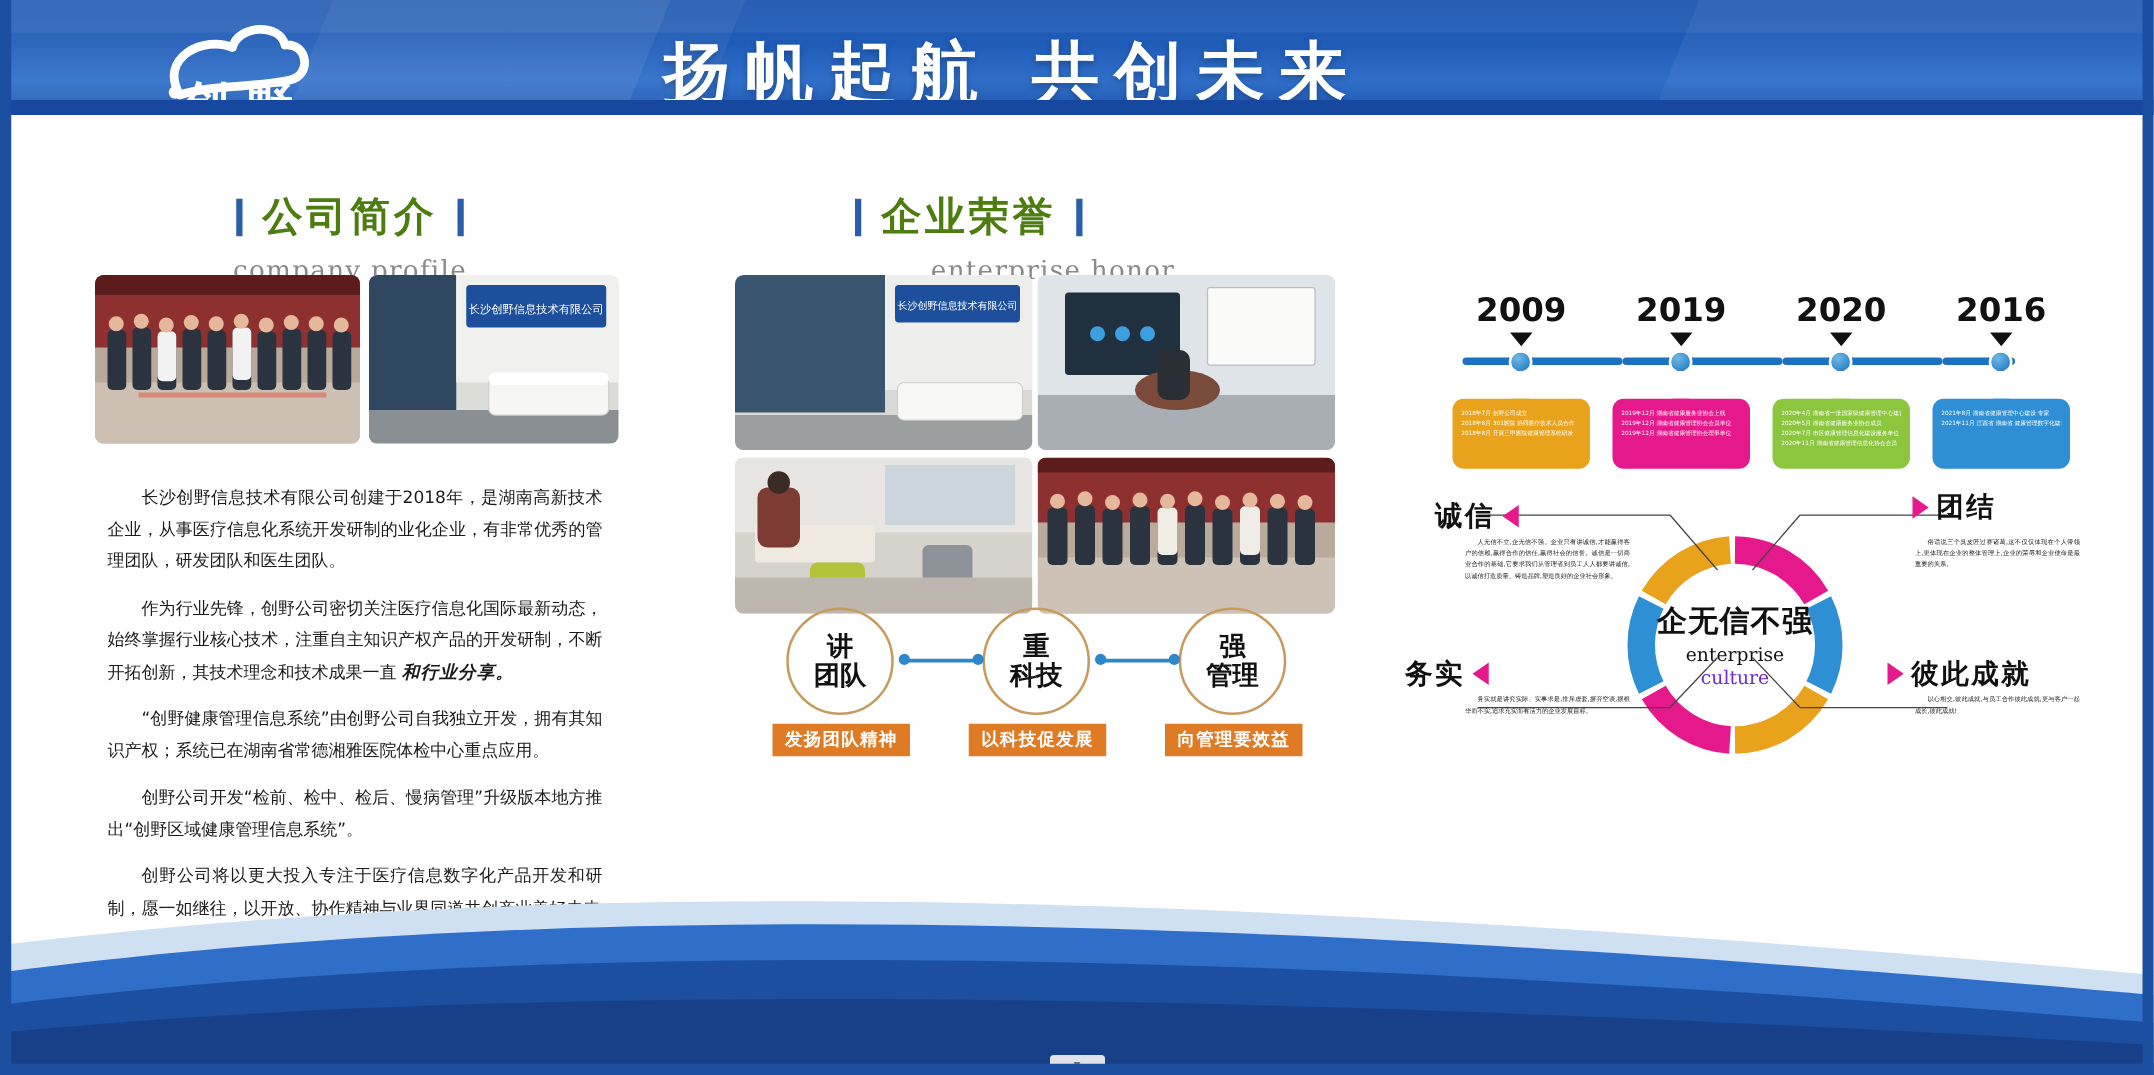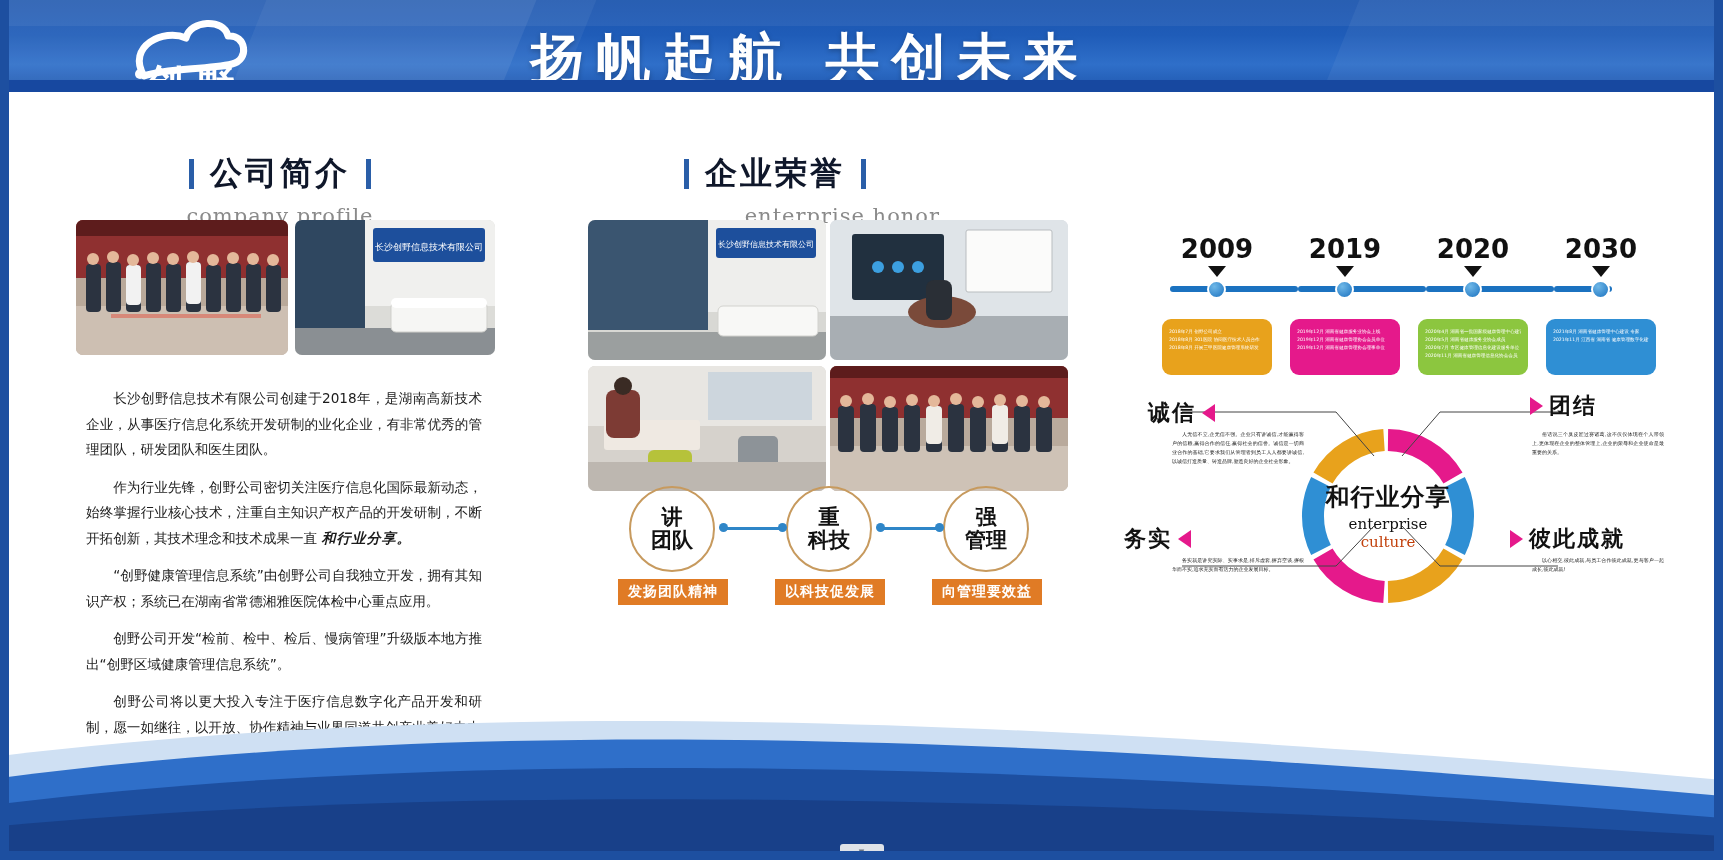"公司简介" .ct-cn { color: #0f172a -> #4d7c0f }
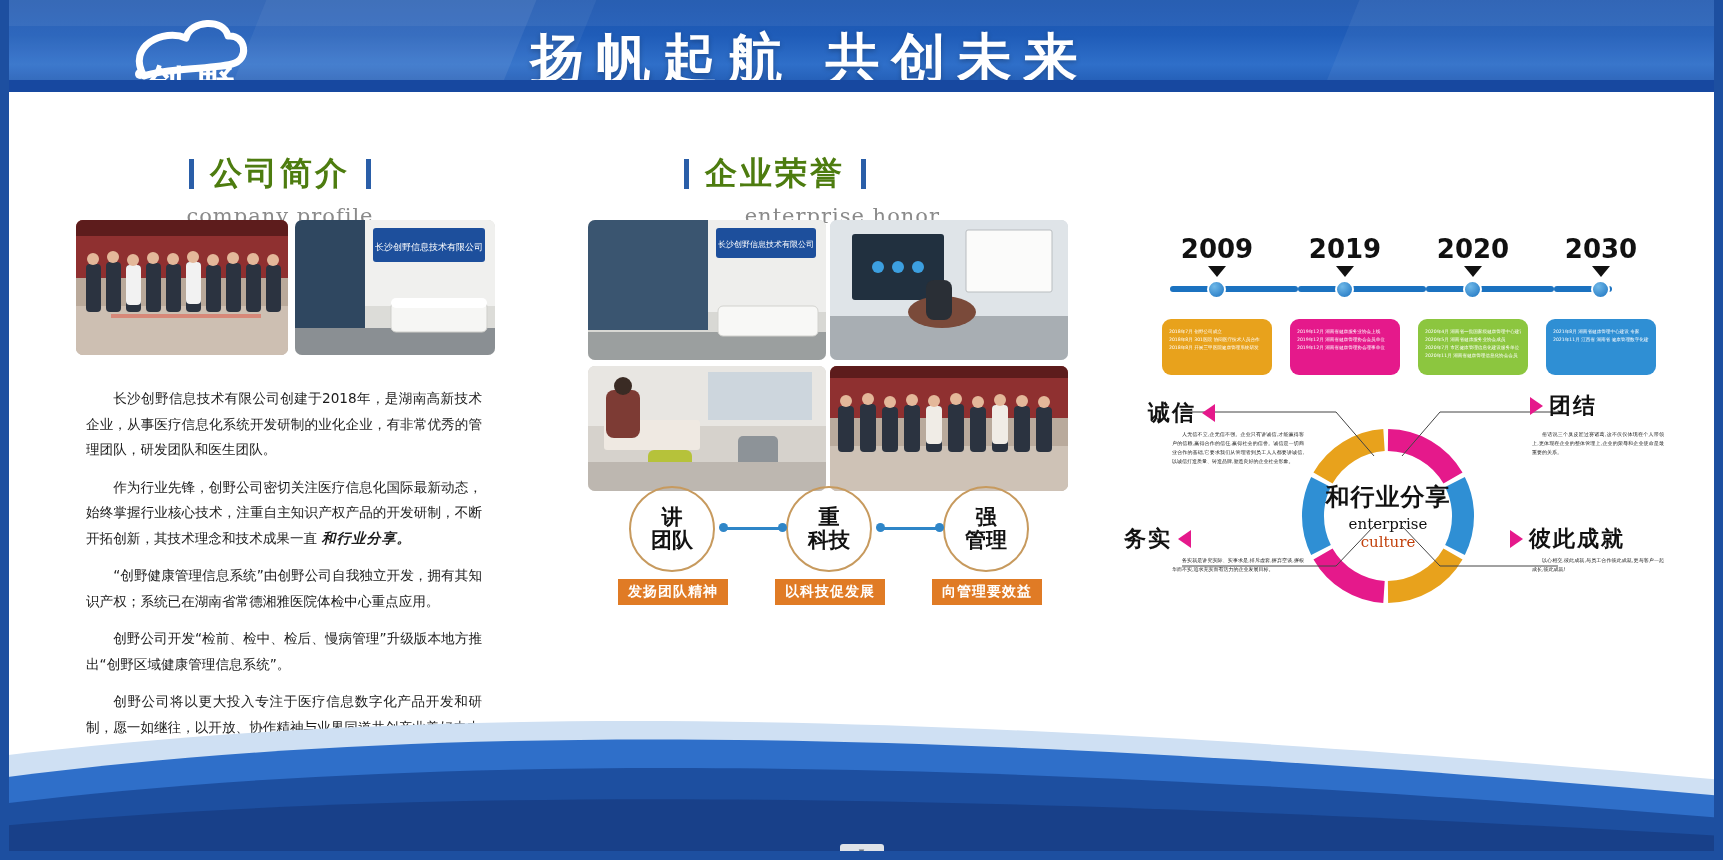"2030" div.tl-year { text: 2030 -> 2016 }
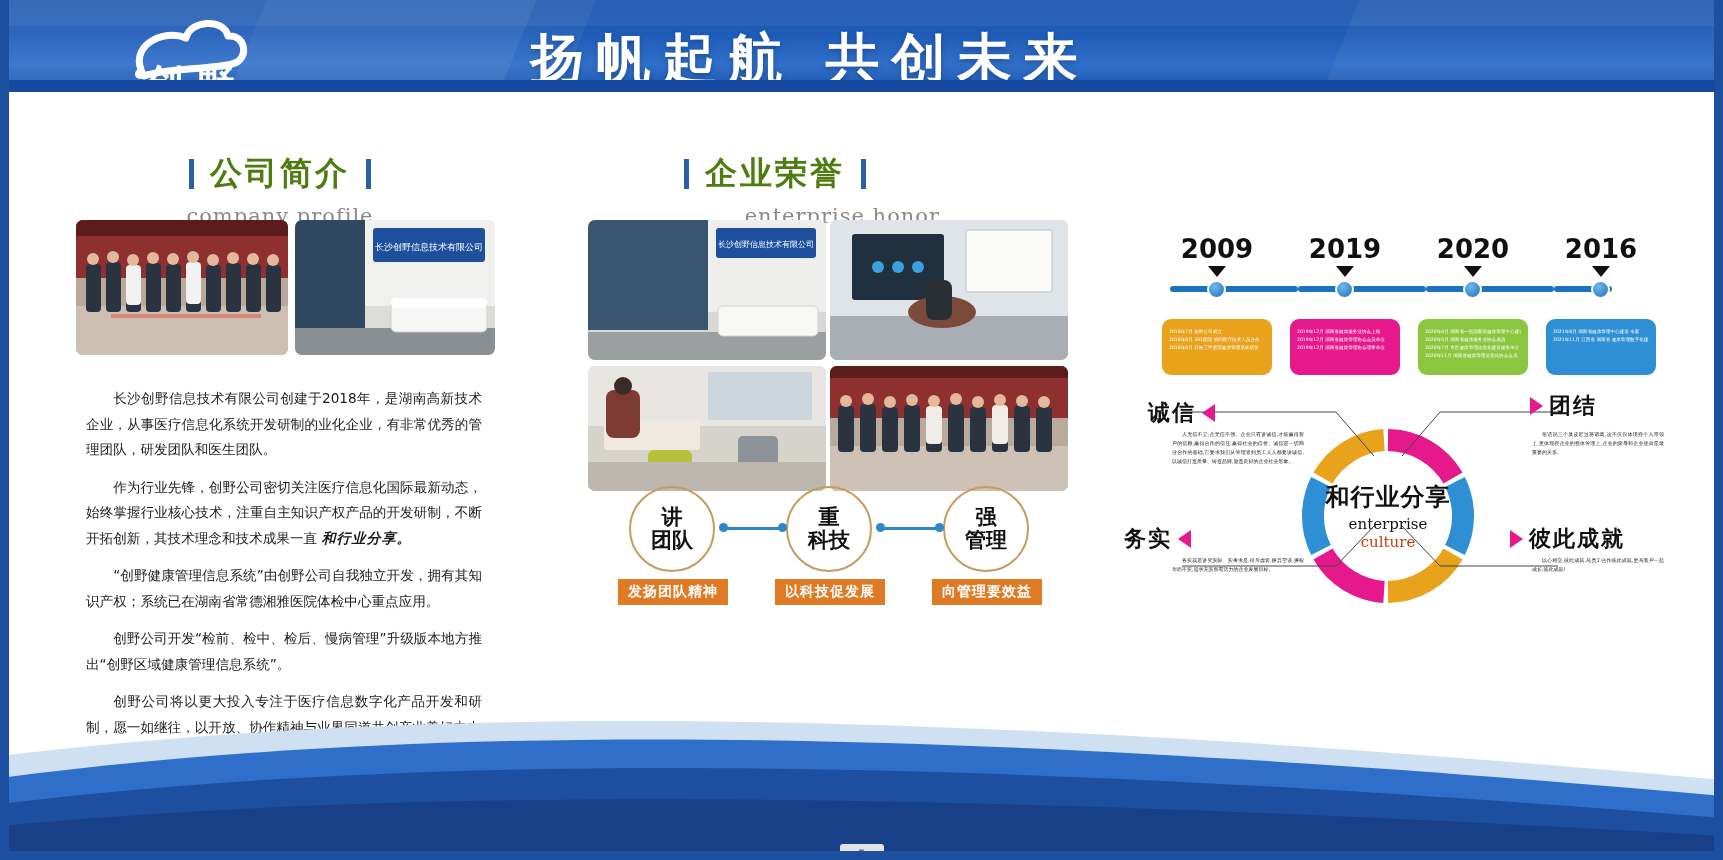"和行业分享" div.ring-cn { text: 和行业分享 -> 企无信不强 }
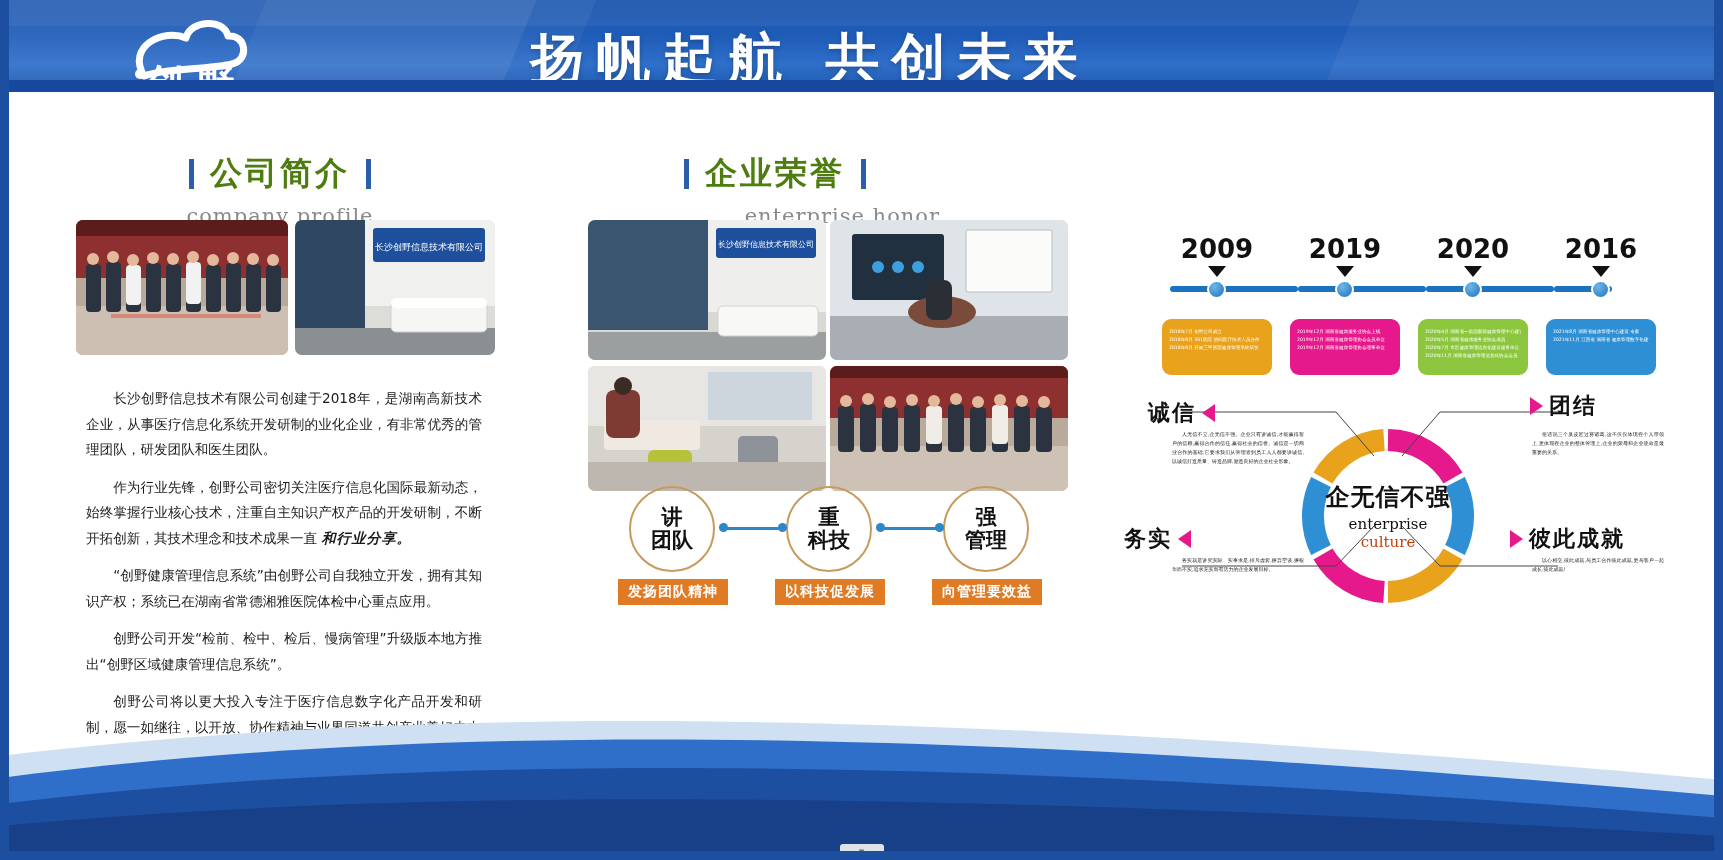"culture" .ring-en2 { color: #c2410c -> #6d28d9 }
